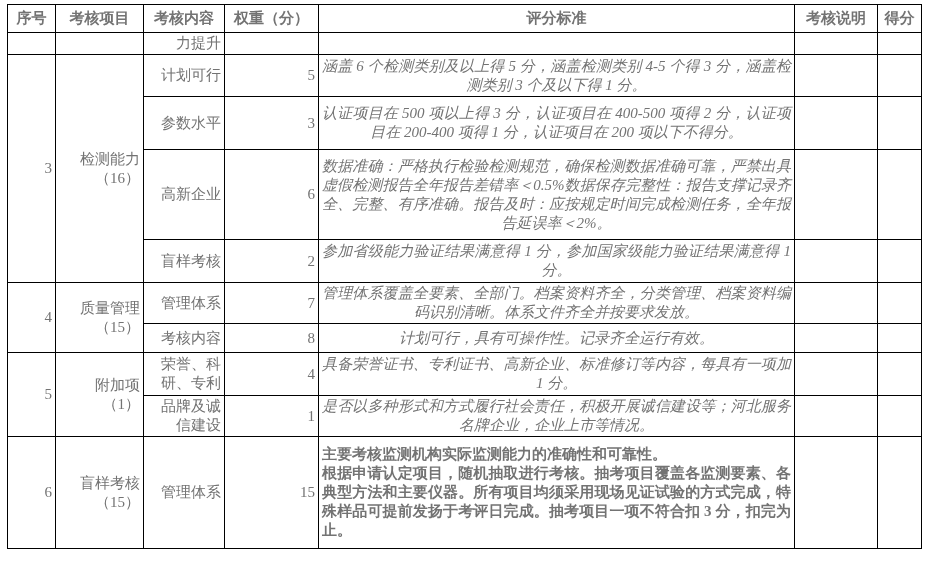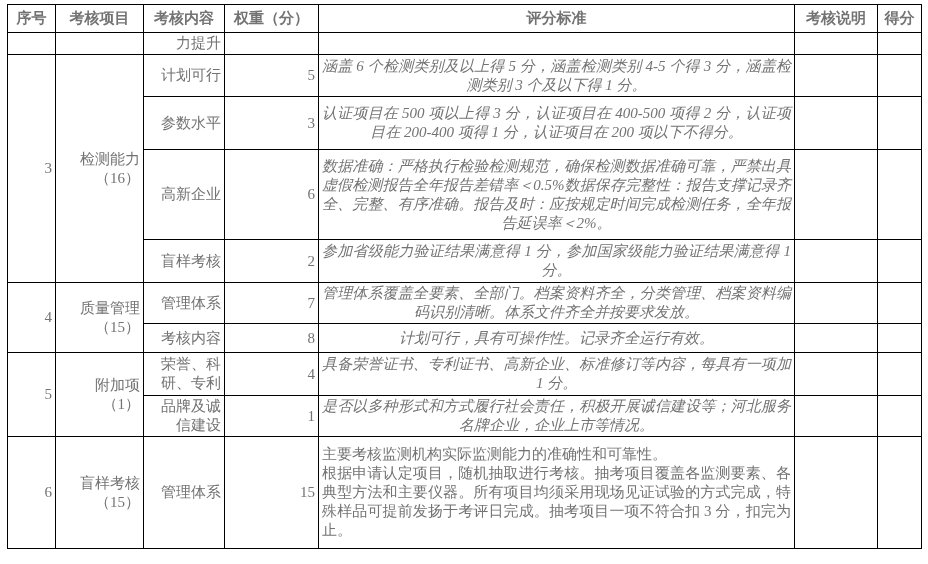"主要考核监测机构实际监测能力的准确性和可靠性。" .criteria-left { font-weight: none -> bold }
